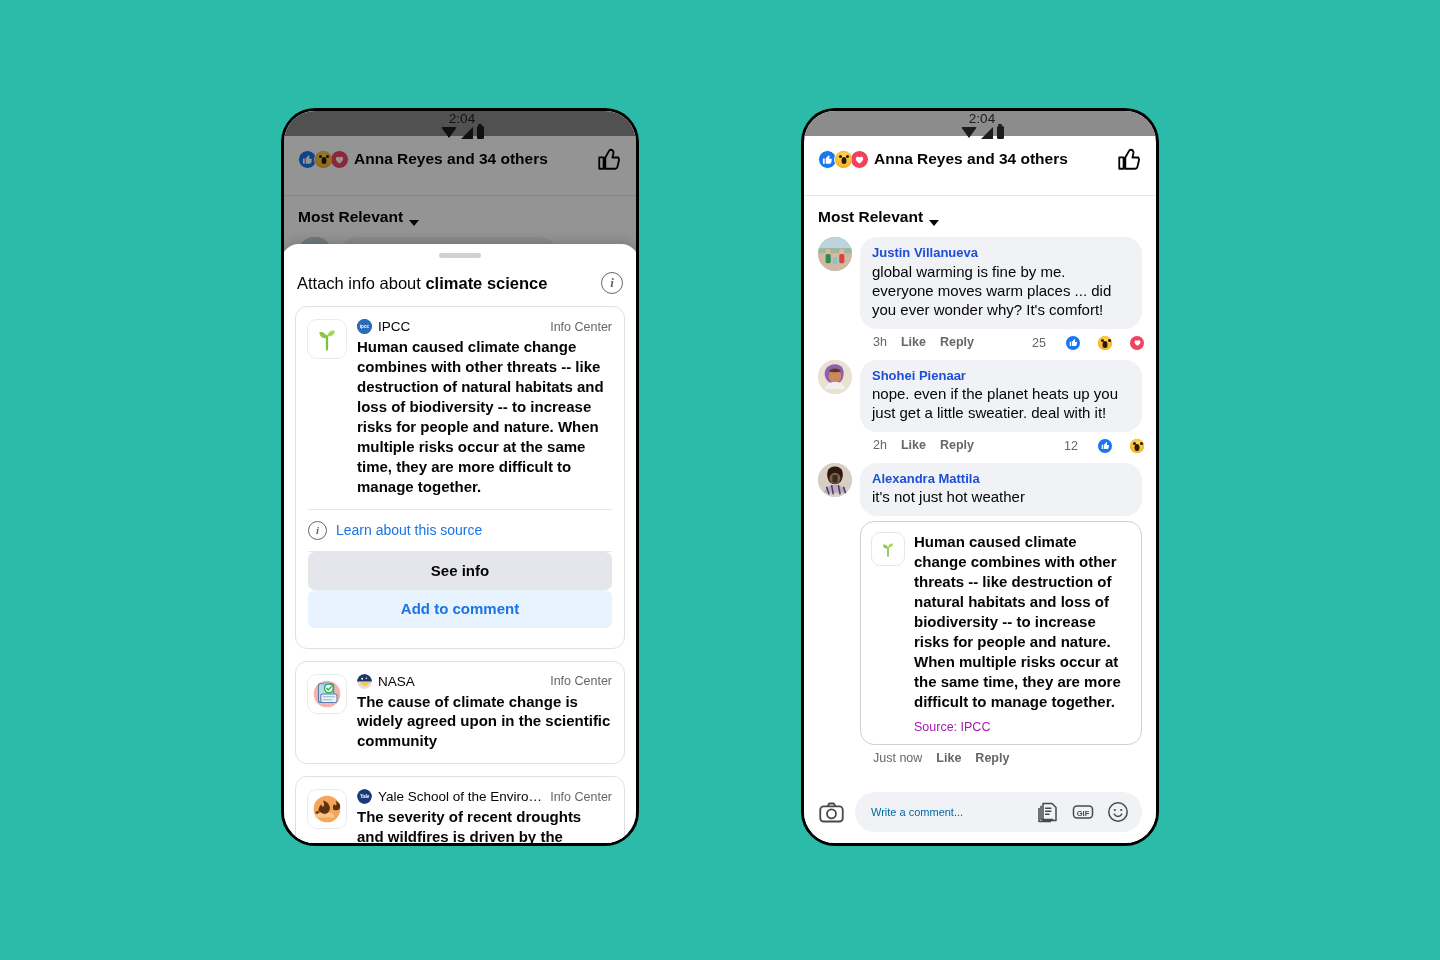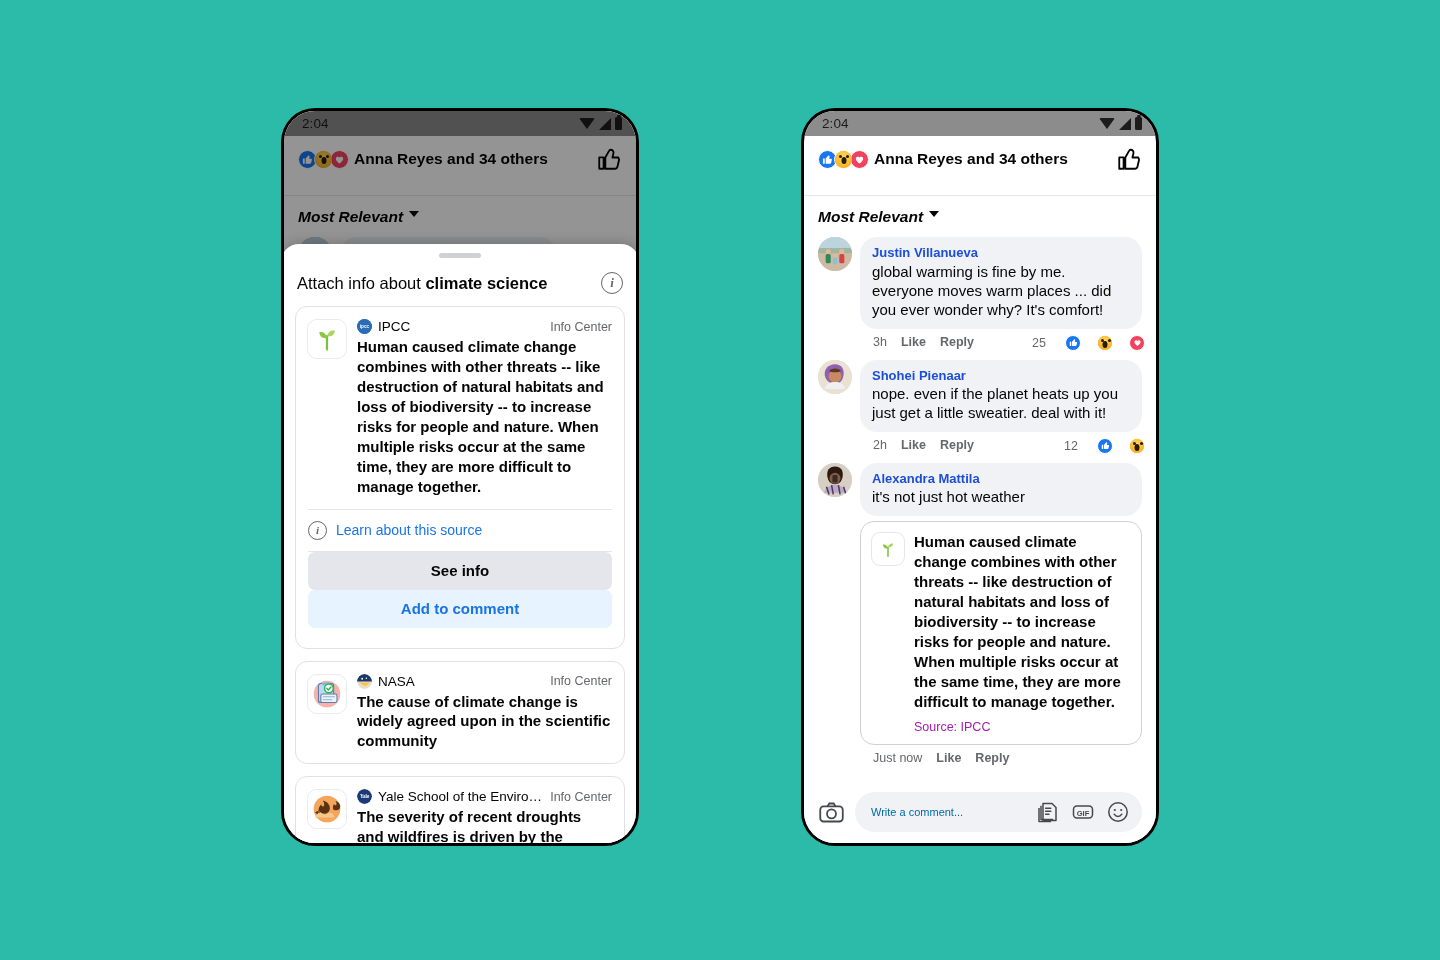"2:04" .statusbar { flex-direction: none -> column }
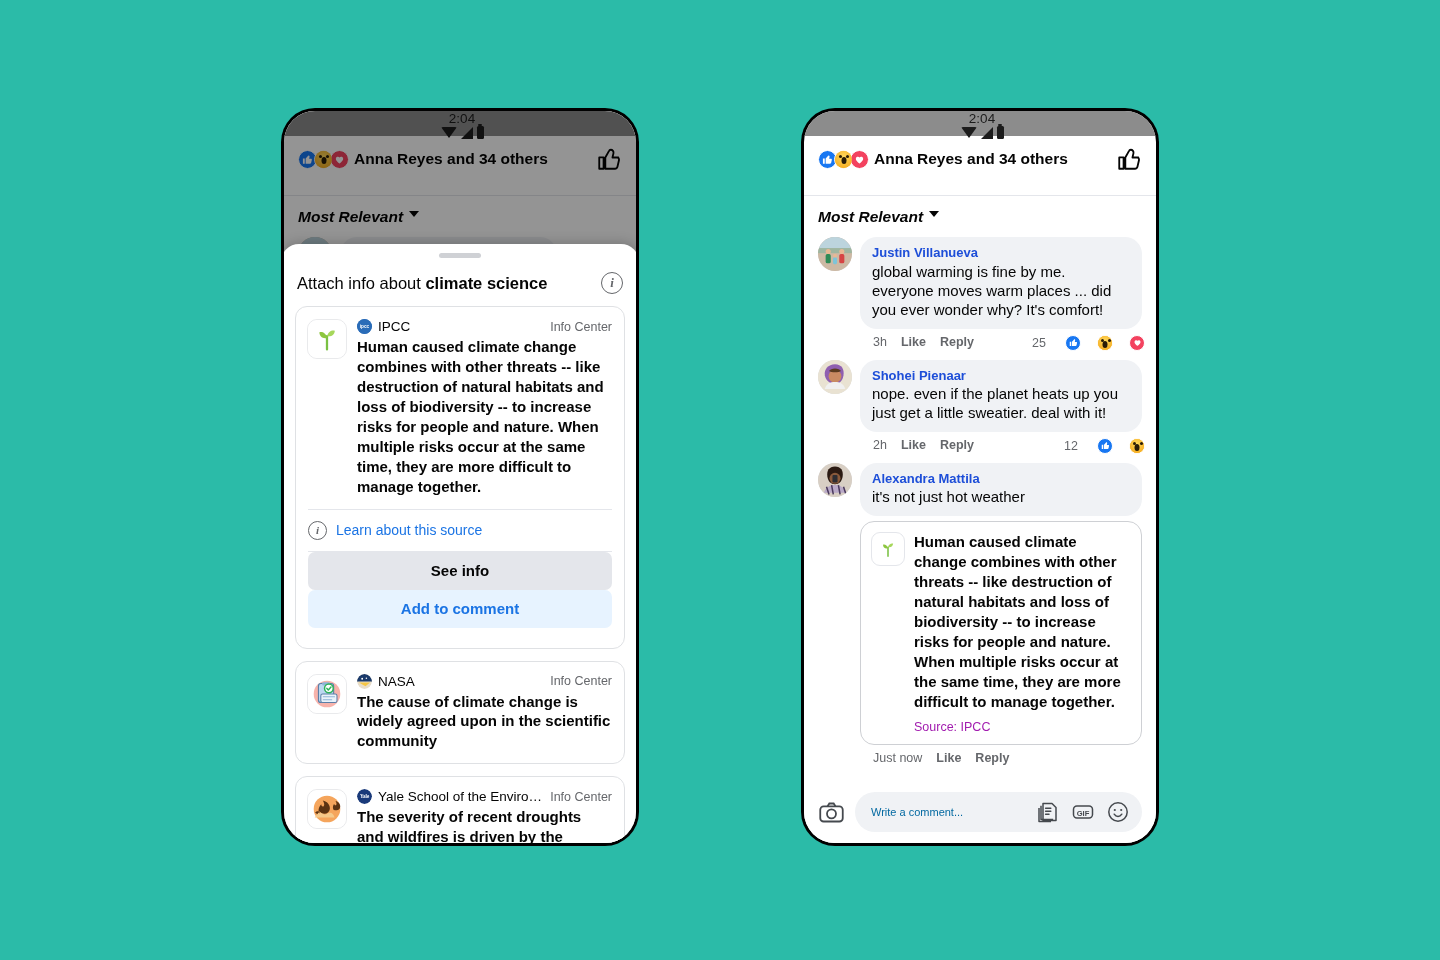"Most Relevant" .sortrow { align-items: flex-start -> flex-end; font-style: italic -> none }
